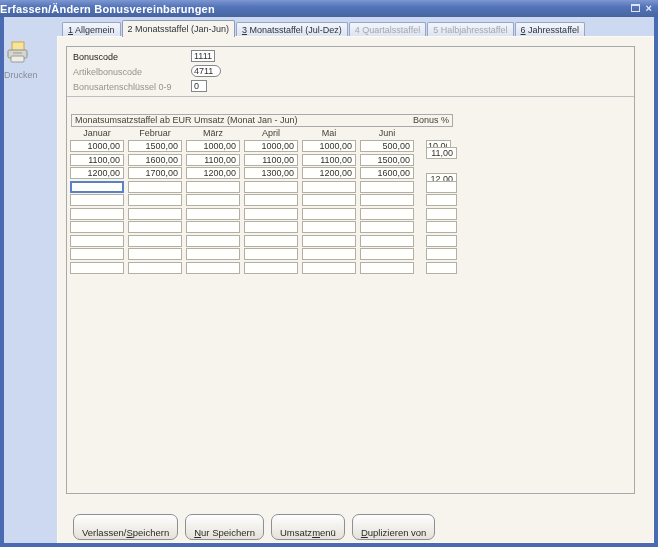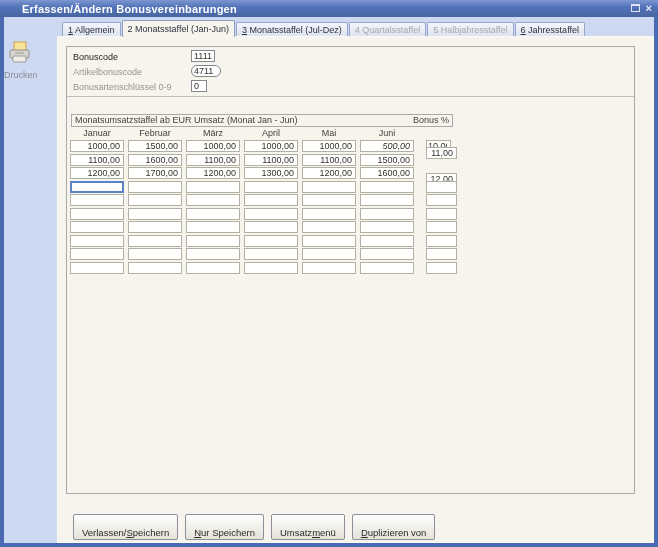"Erfassen/Ändern Bonusvereinbarungen" .titlebar .title { padding-left: 22px -> 0 }
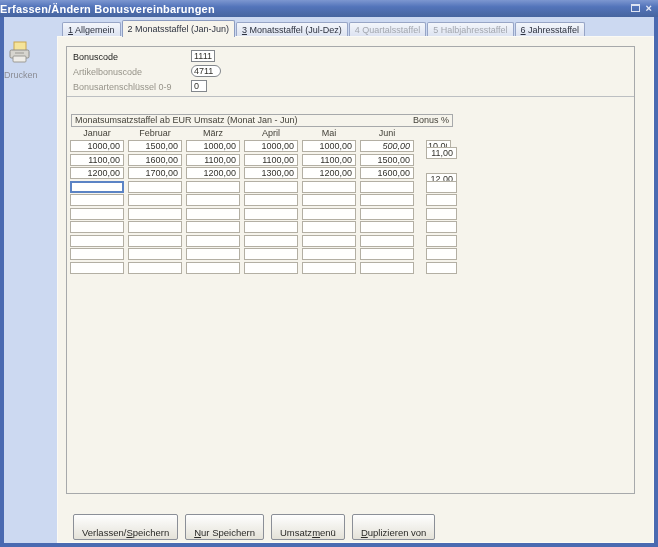"Drucken" .tool { text-align: right -> left }
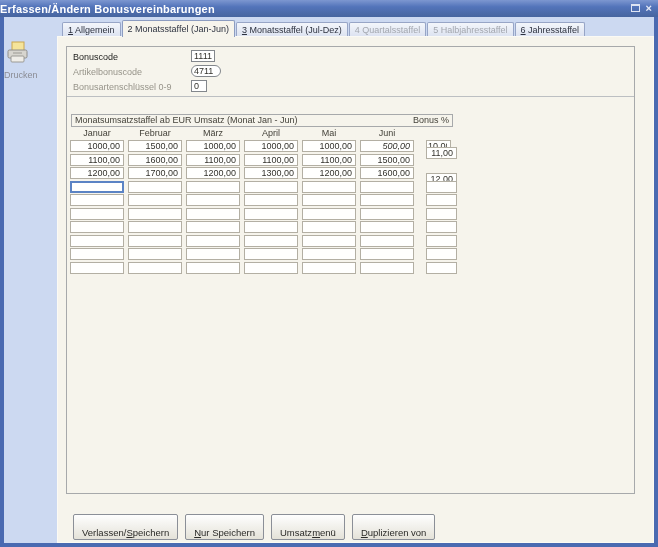"500,00" input.cell { font-style: italic -> none }
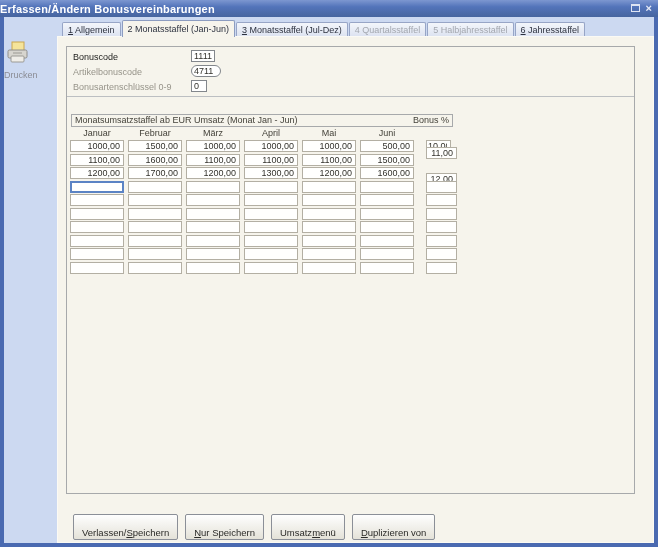"Verlassen/Speichern" .btn { border-radius: 2px -> 7px }
